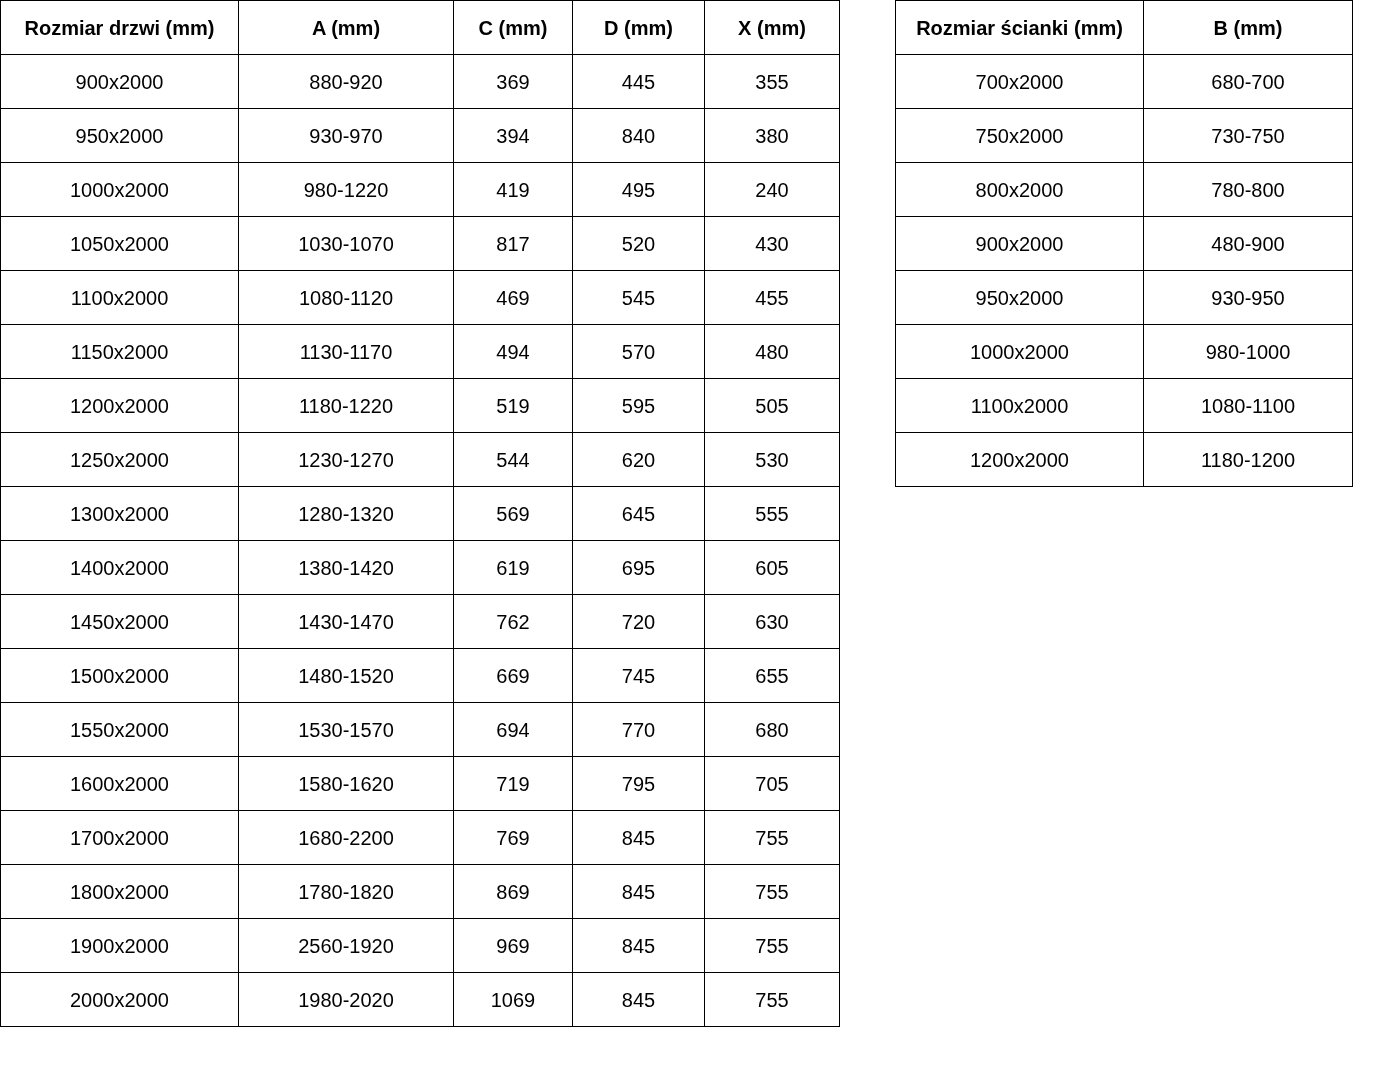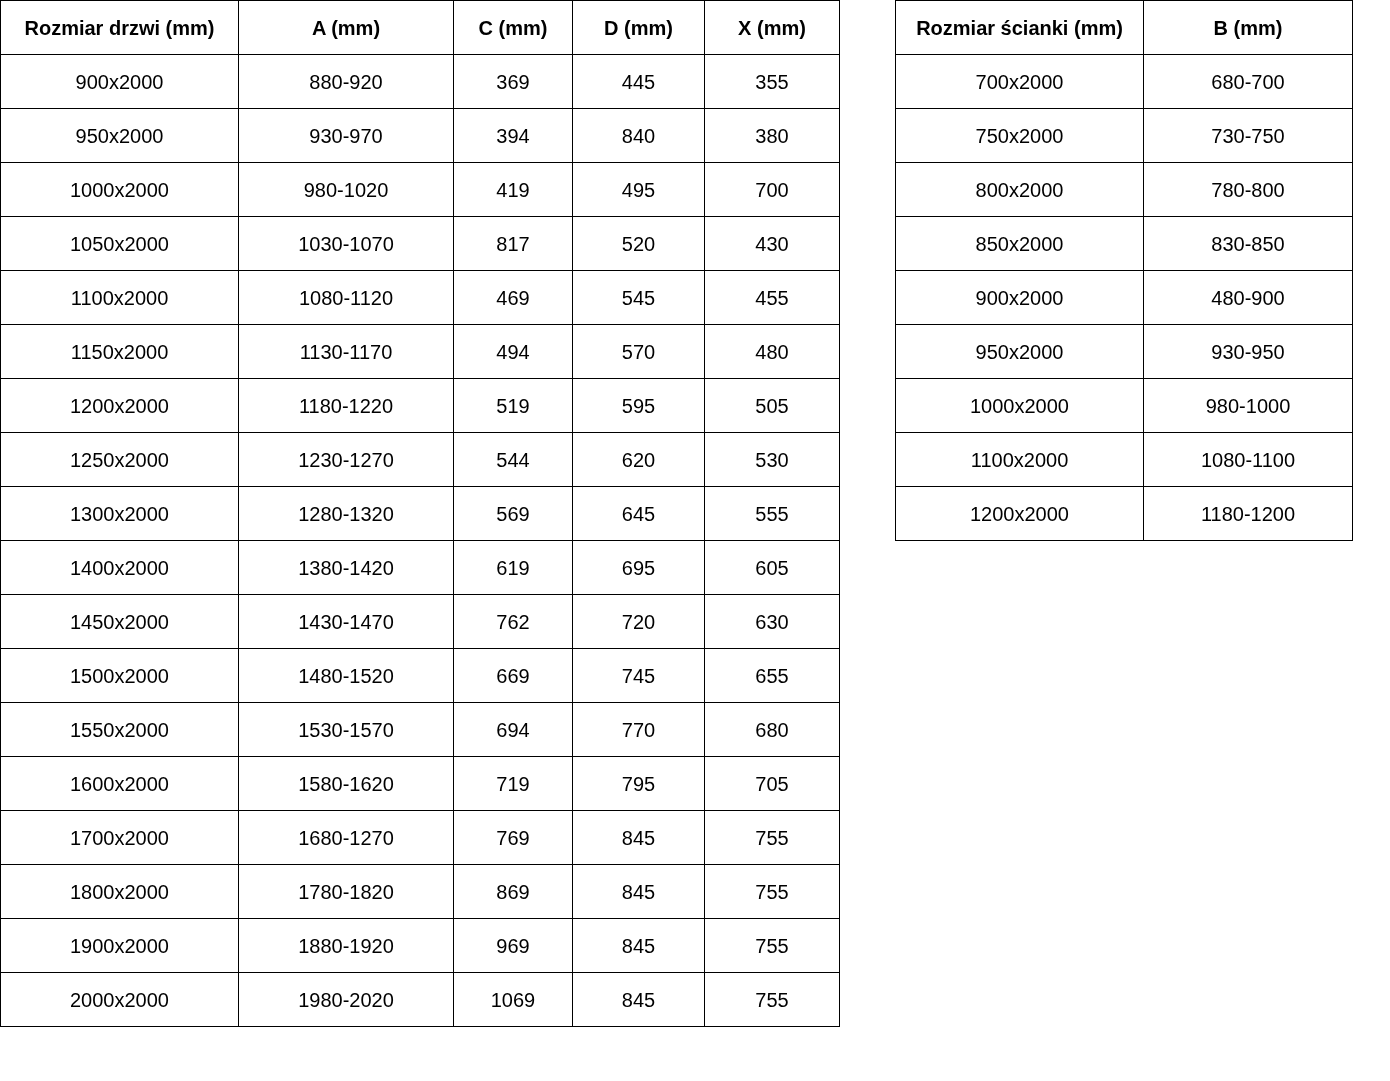"980-1020" td { text: 980-1020 -> 980-1220 }
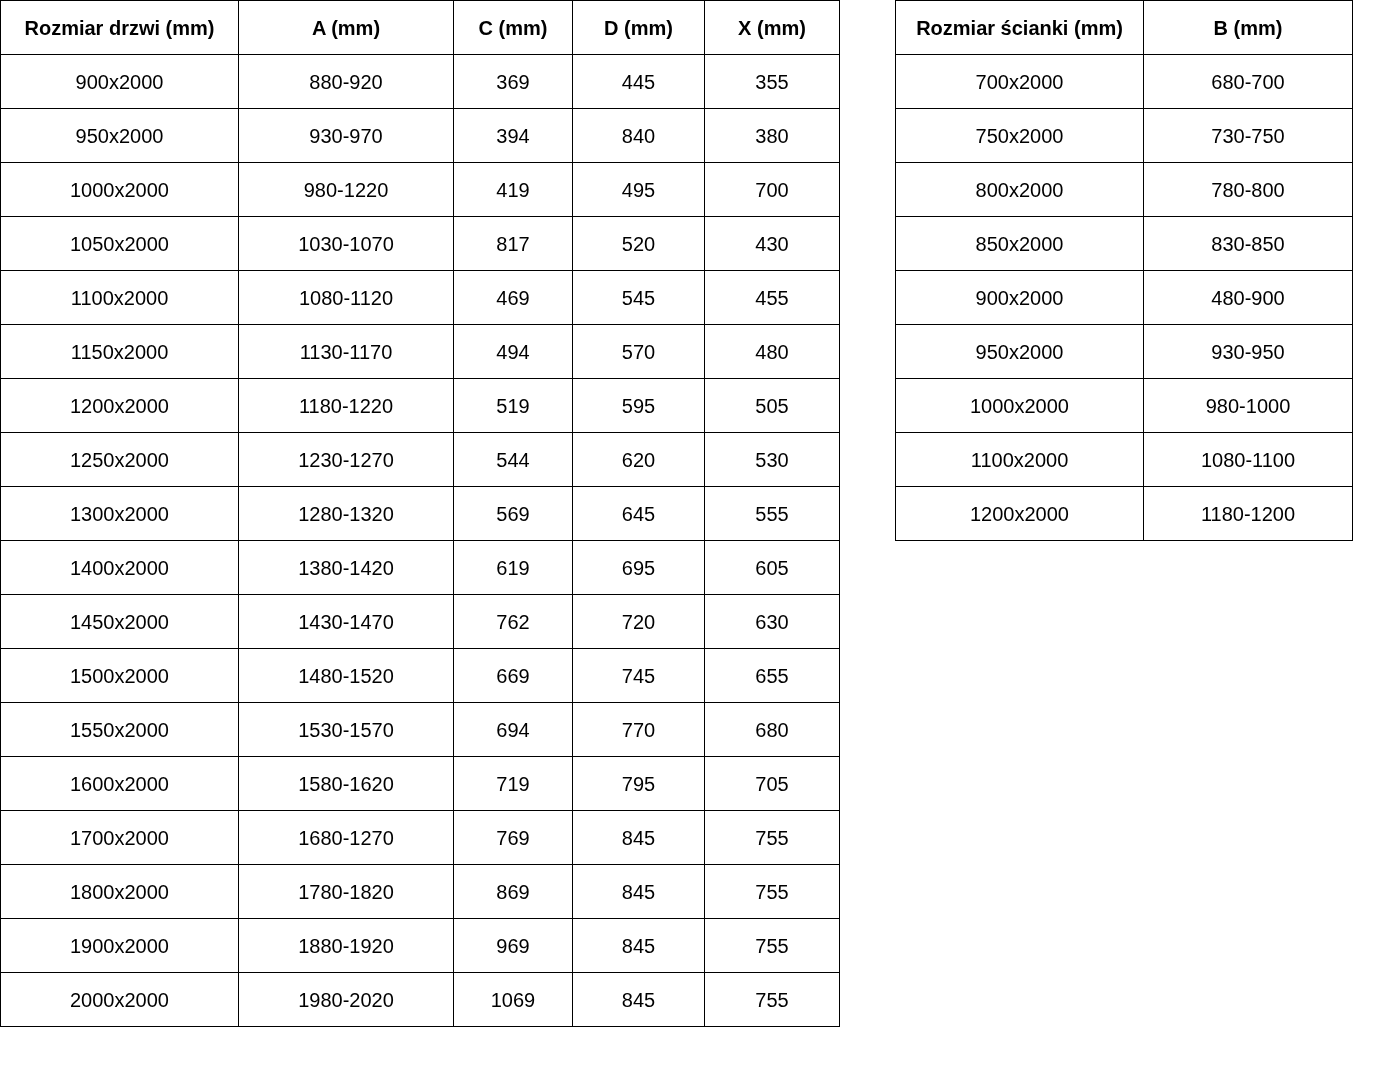"700" td { text: 700 -> 240 }
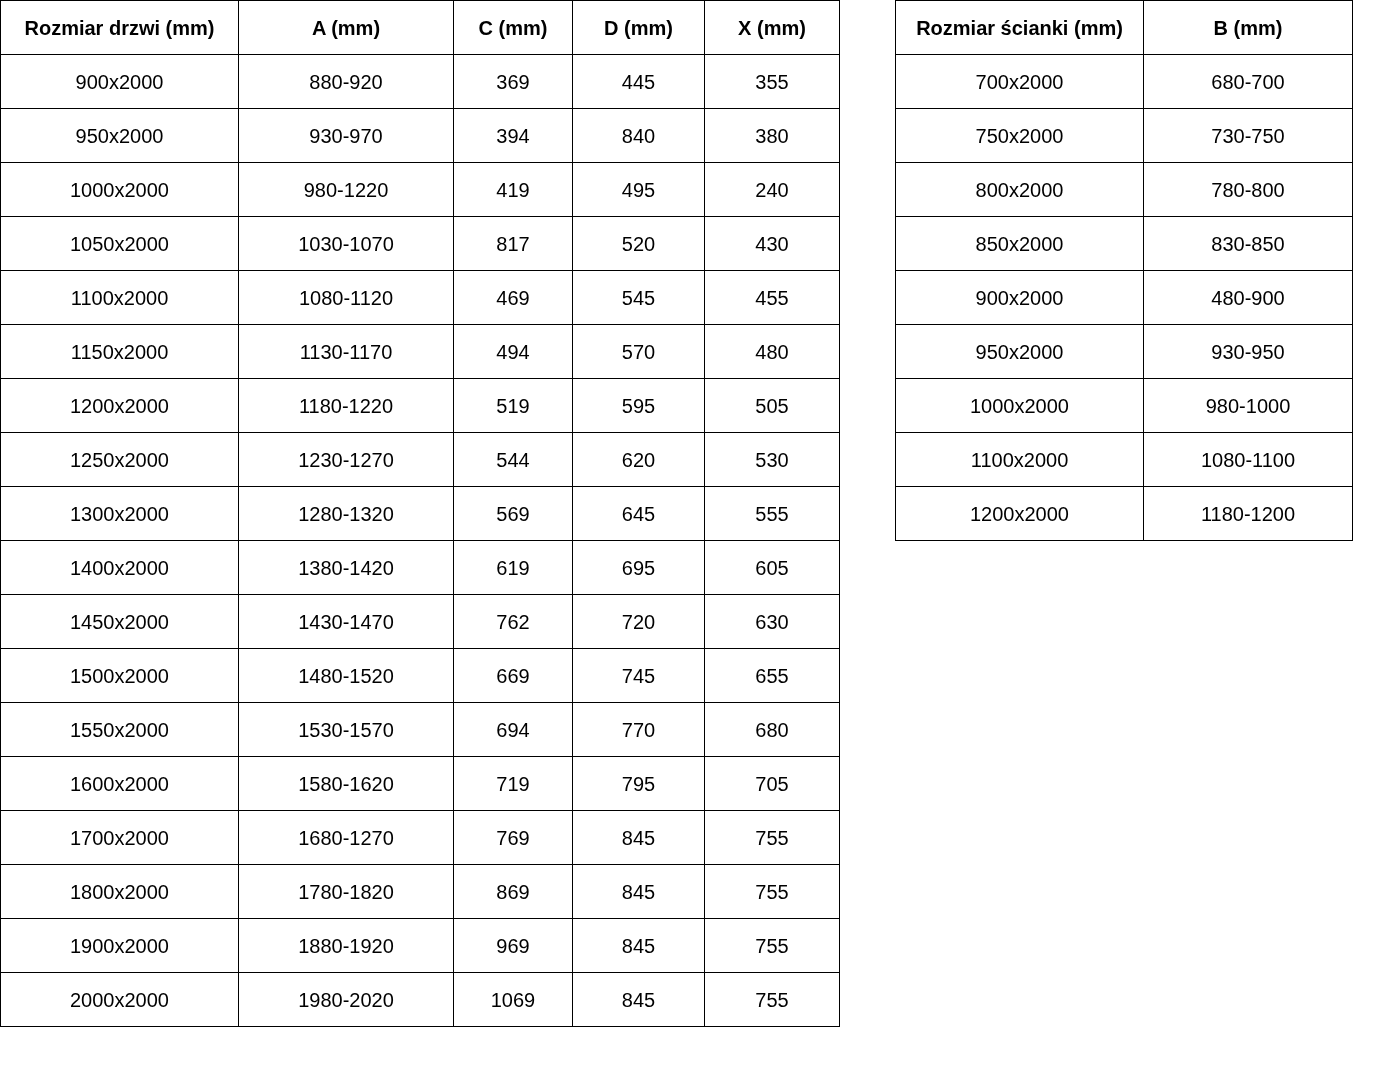"850x2000" tr { html: <tr> <td>850x2000</td> <td>830-850</td> </tr> -> none }
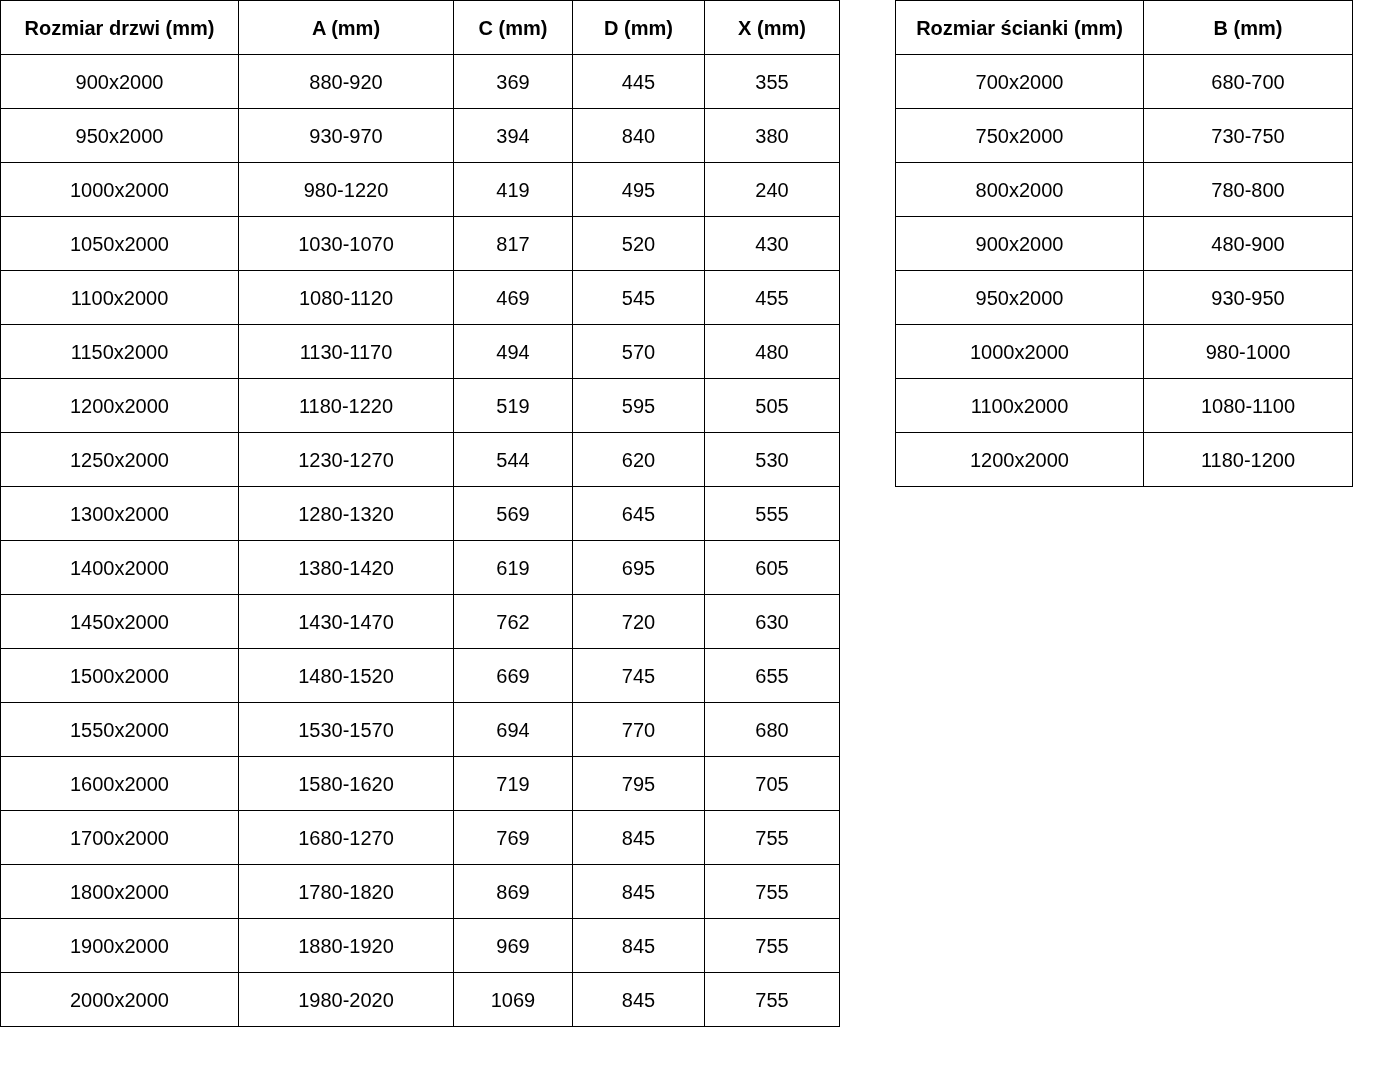"1680-1270" td { text: 1680-1270 -> 1680-2200 }
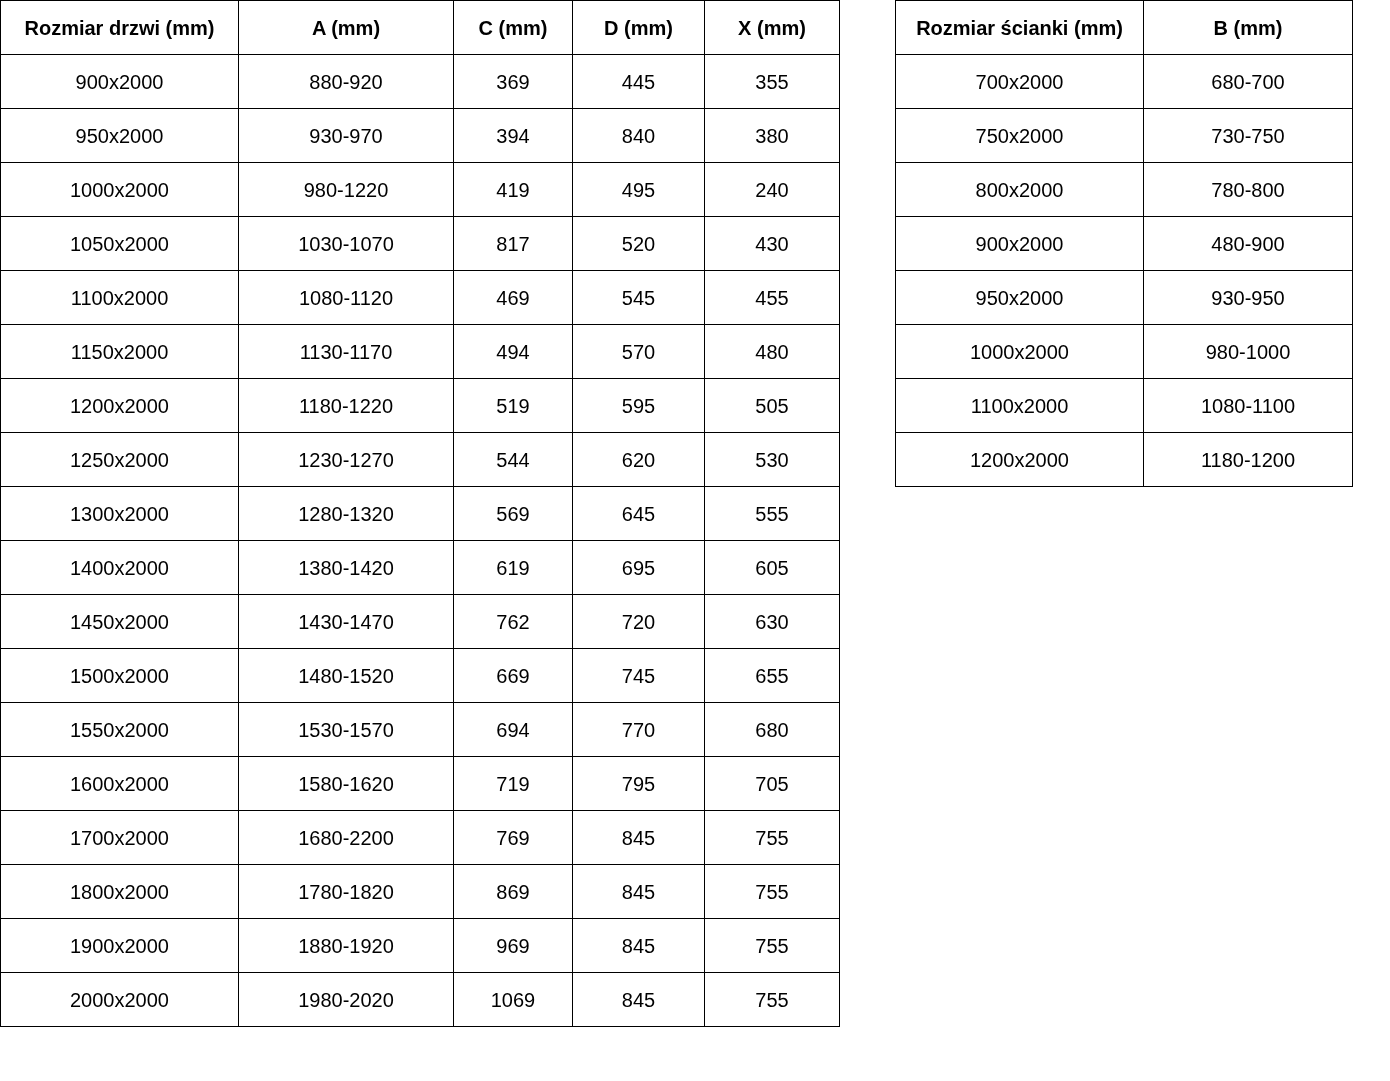"1880-1920" td { text: 1880-1920 -> 2560-1920 }
